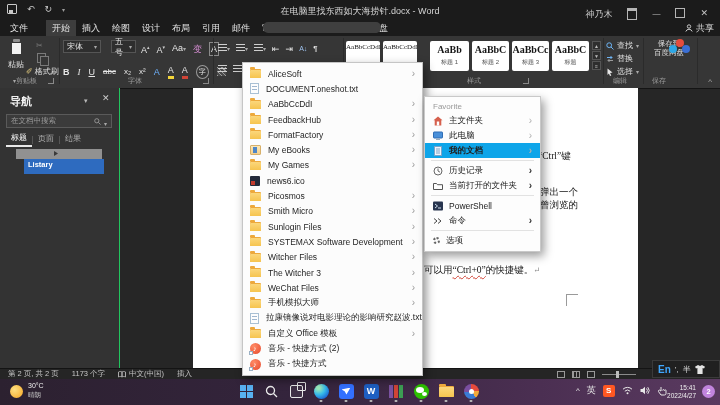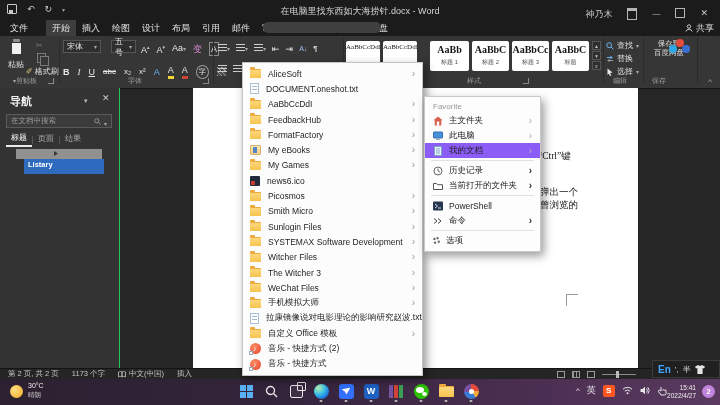"我的文档" .smi.selected { background: #8b5cf6 -> #0ea5e9; font-weight: none -> bold }
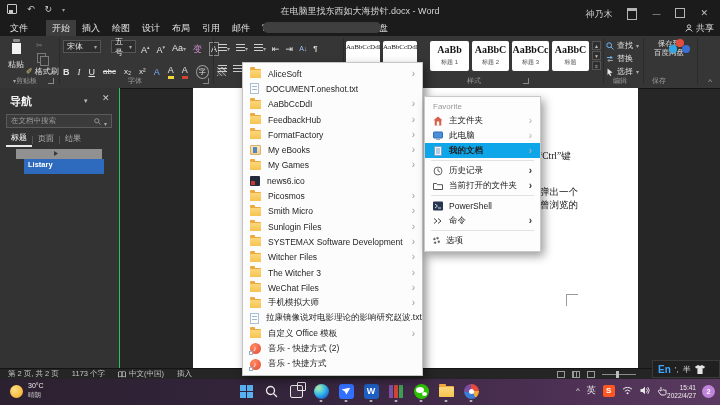"可以用“Ctrl+0”的快捷键。↵" span.frag { html: none -> <span><span>可以用</span><span>“Ctrl+0”</span><span>的快捷键。</span><span>↵</span></span> }
